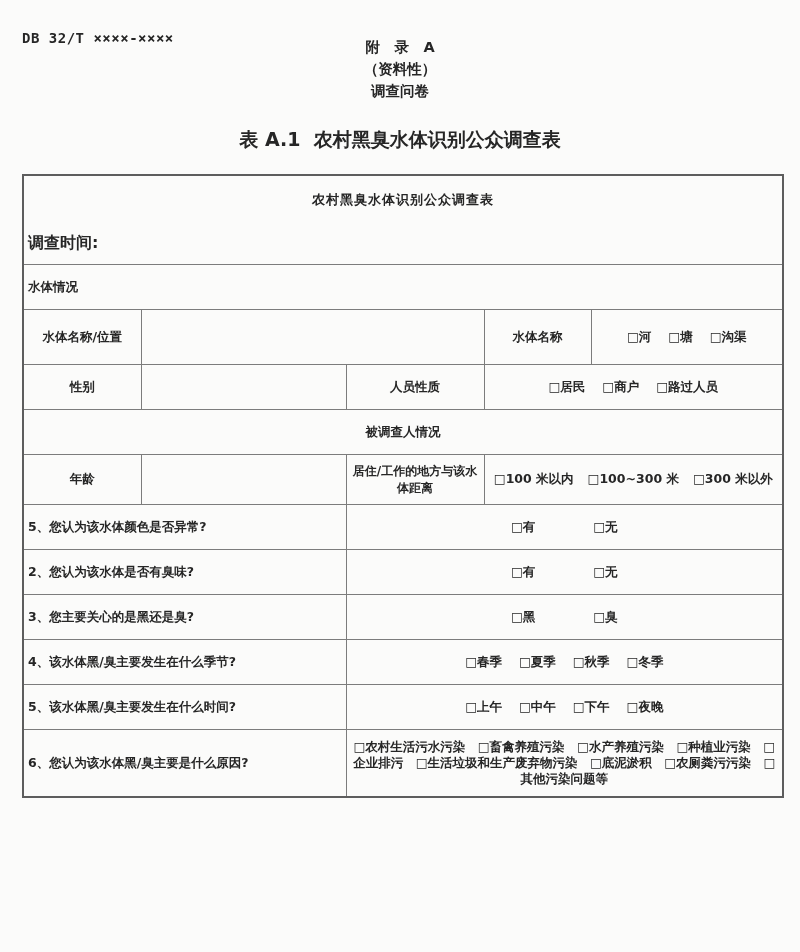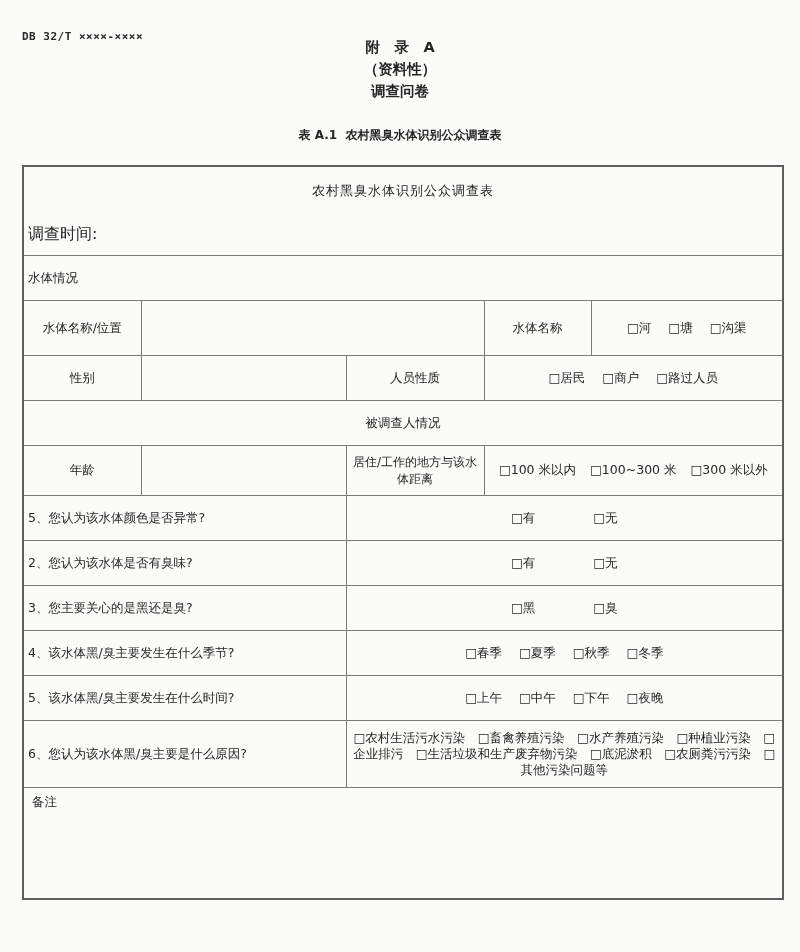"DB 32/T ××××-××××" .doc-code { font-size: 11px -> 14px }
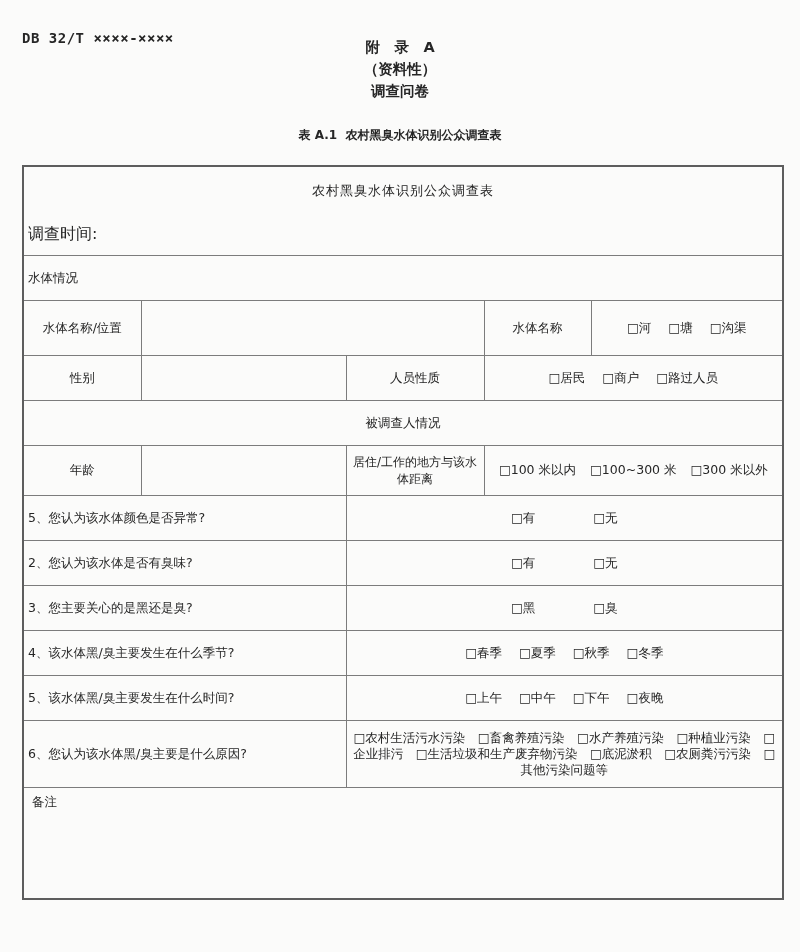"表 A.1 农村黑臭水体识别公众调查表" .table-caption { font-size: 12px -> 19px }
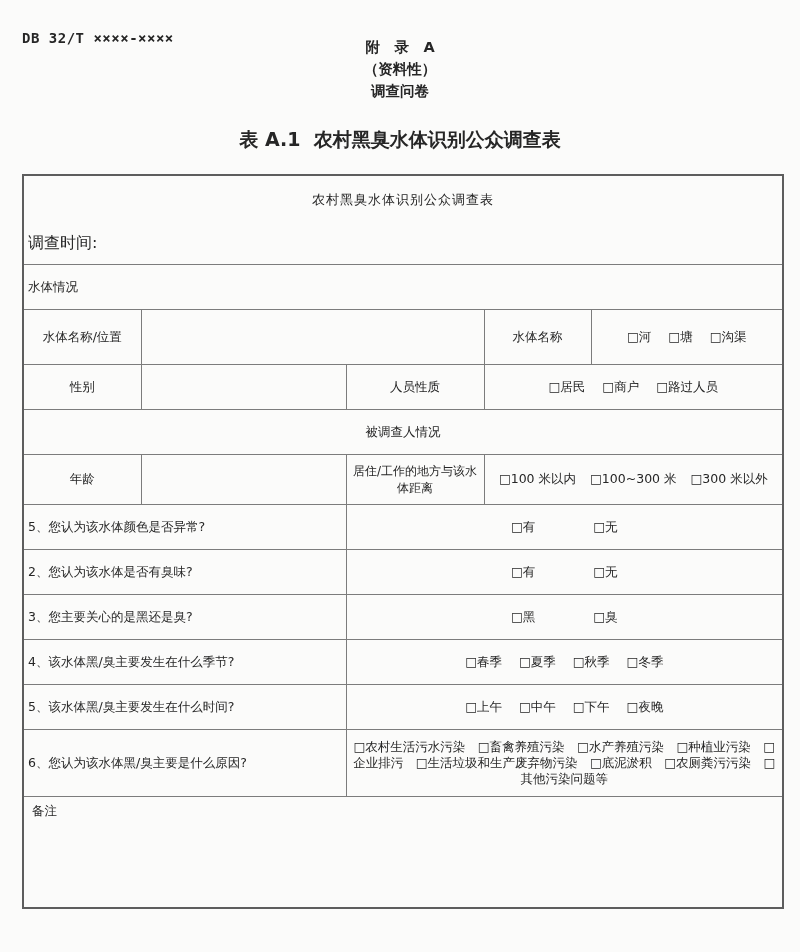"农村黑臭水体识别公众调查表" table.survey td { font-weight: 400 -> 700 }
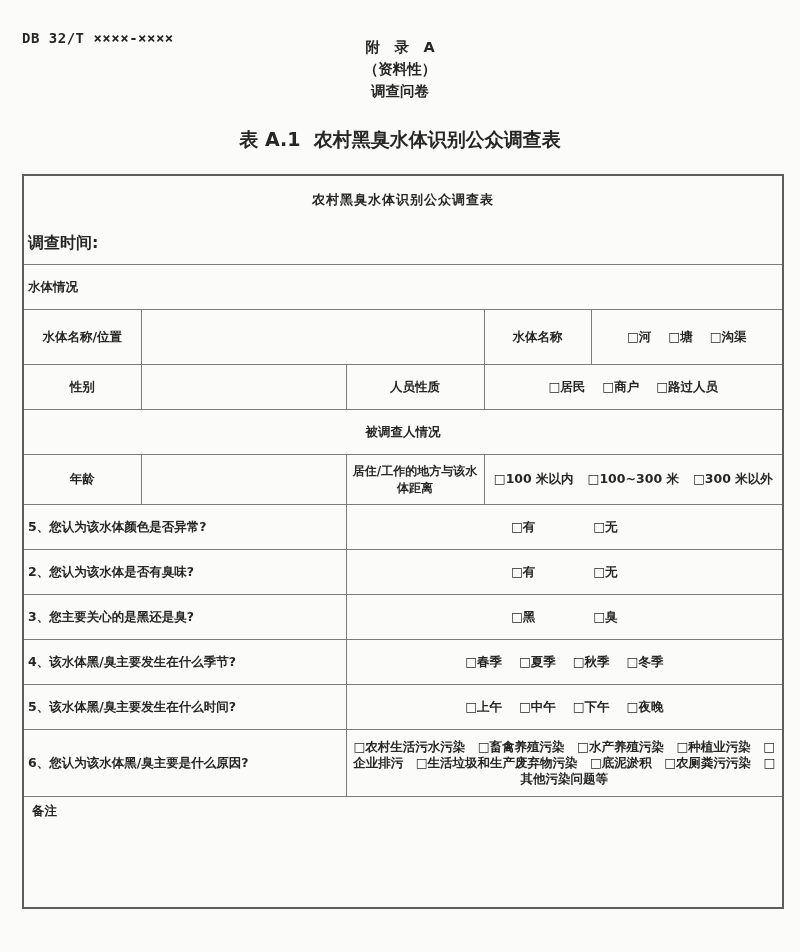"备注" tr.rh-112 { html: <tr> <td> <span>备注</span> </td> </tr> -> none }
